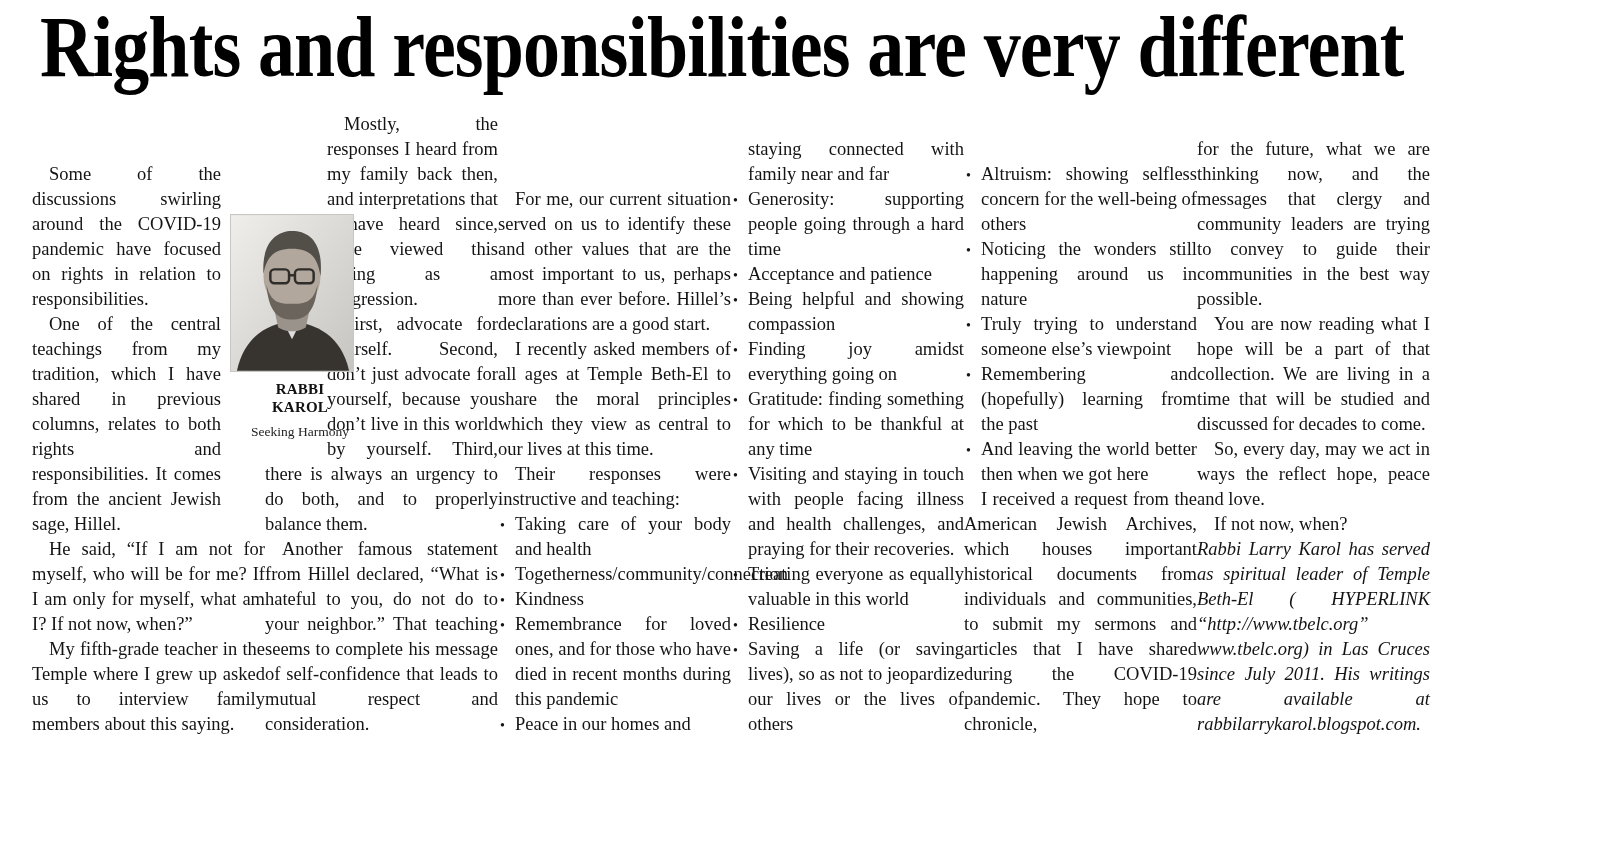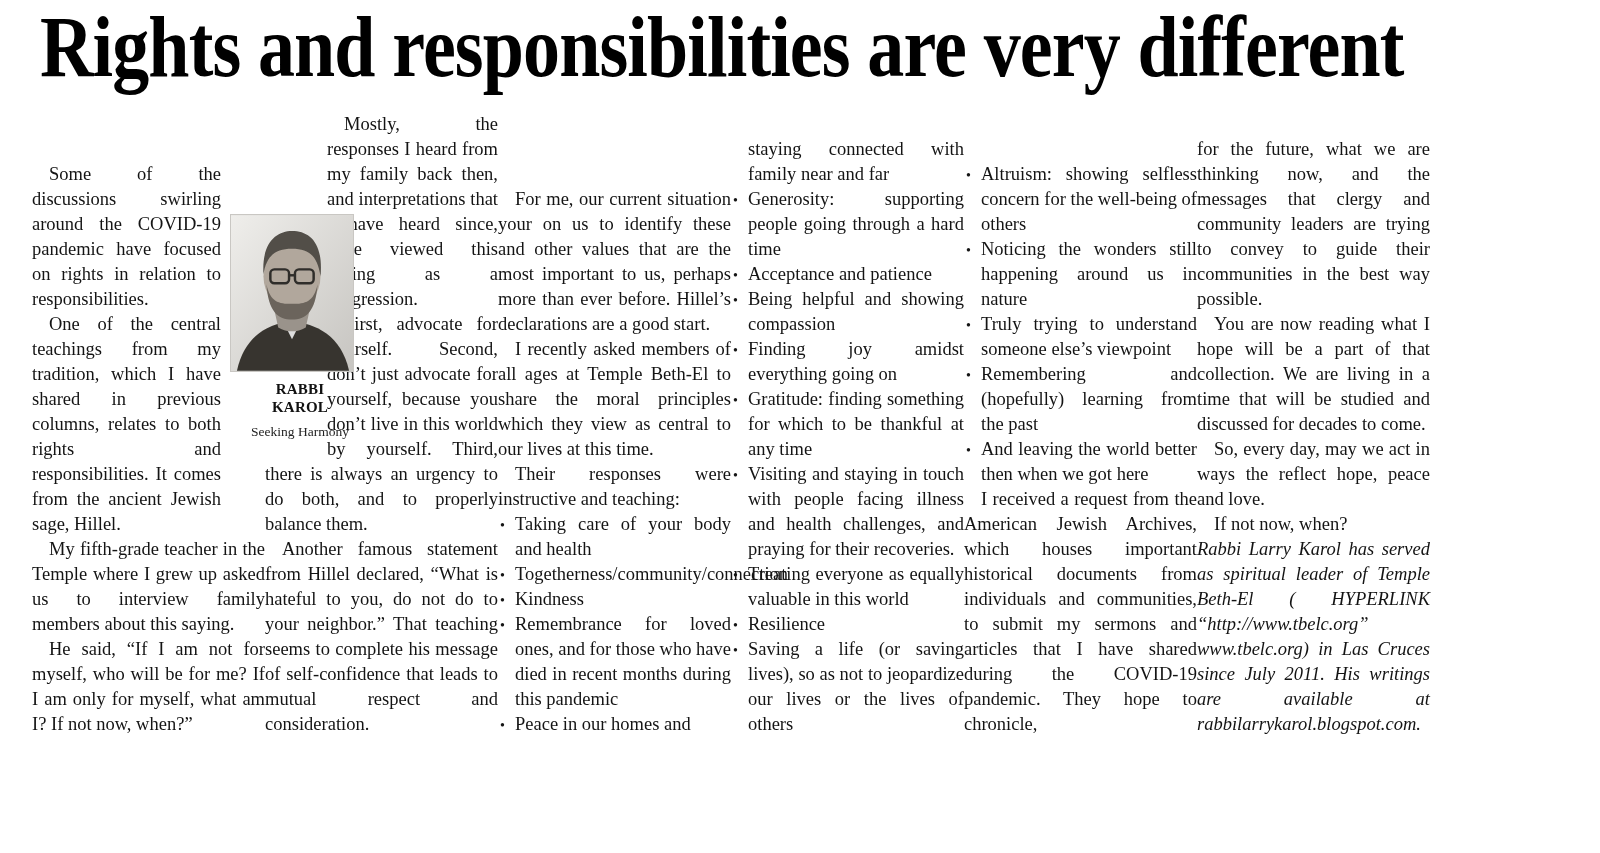"For me, our current situation" div.block { text: your -> served }
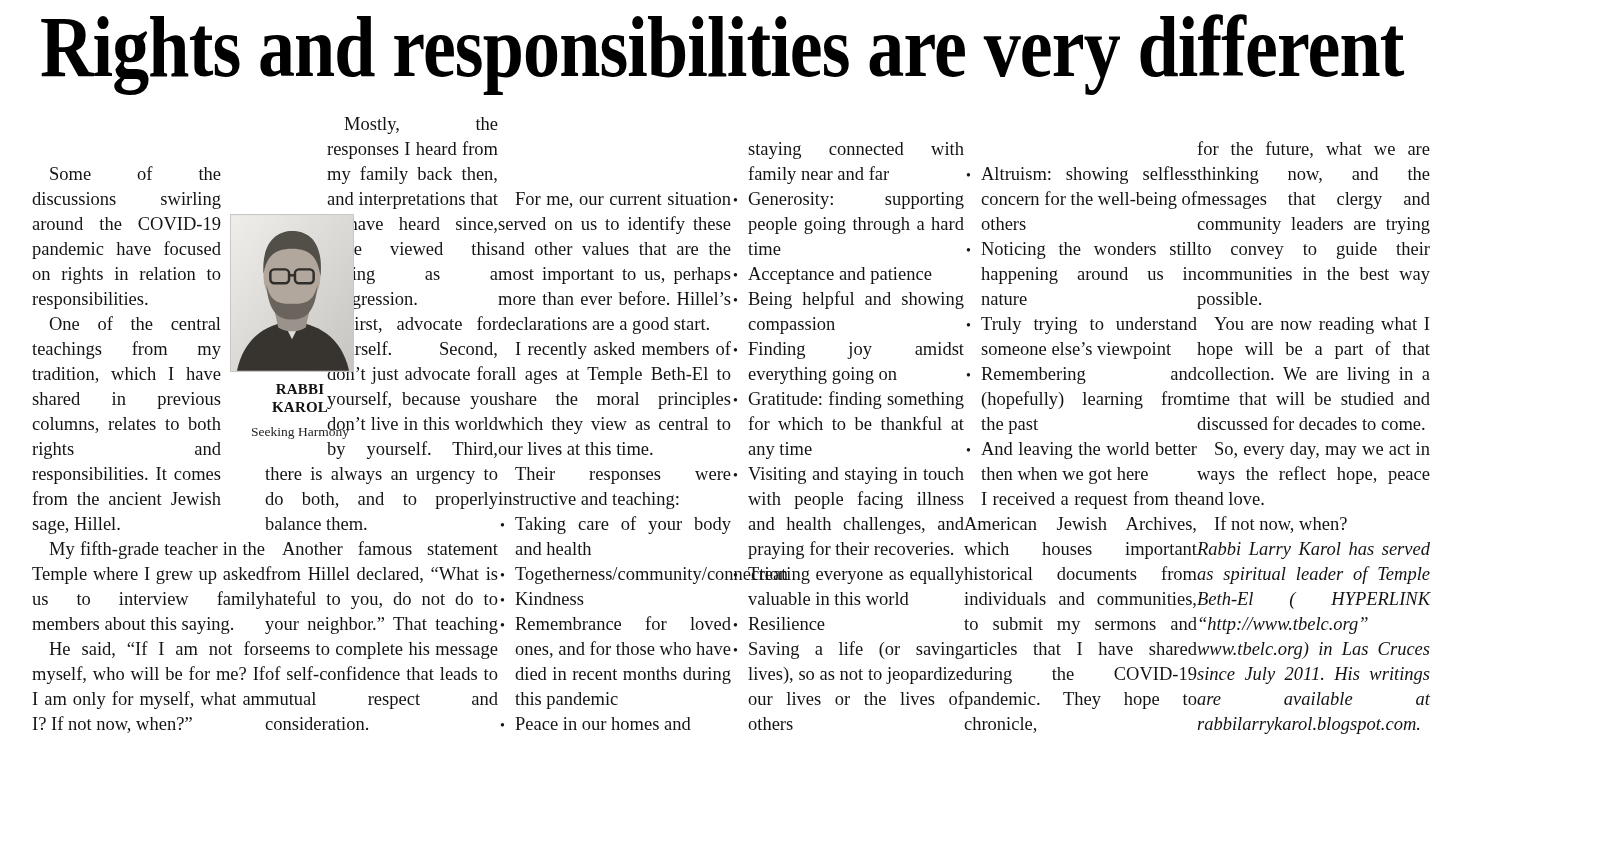"My fifth-grade teacher in the" div.block { order: before "He said, “If I am" -> after "He said, “If I am" }
